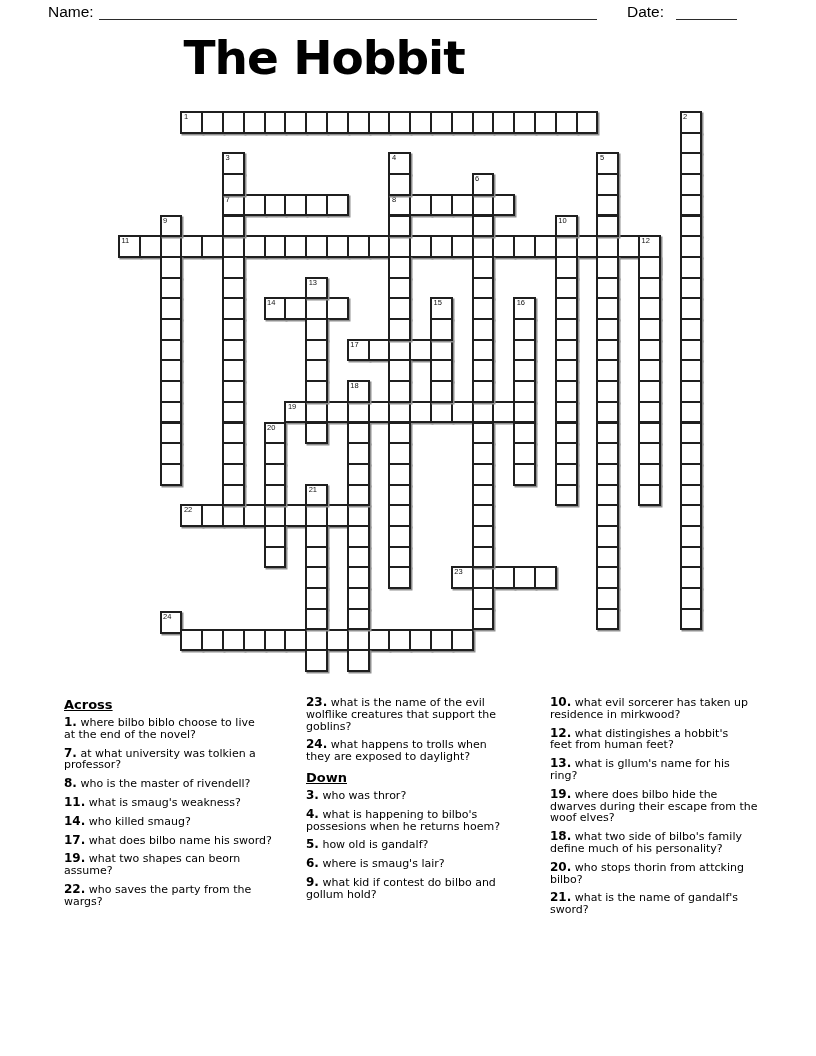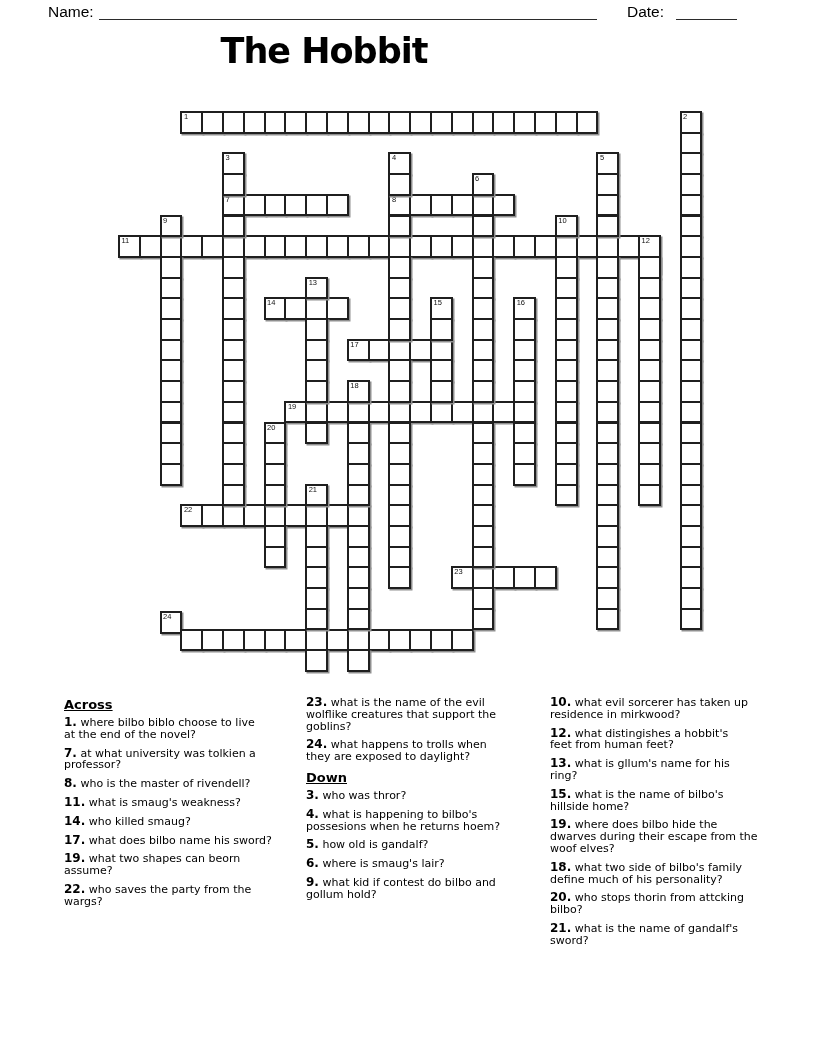"The Hobbit" #title { font-size: 35px -> 47px }
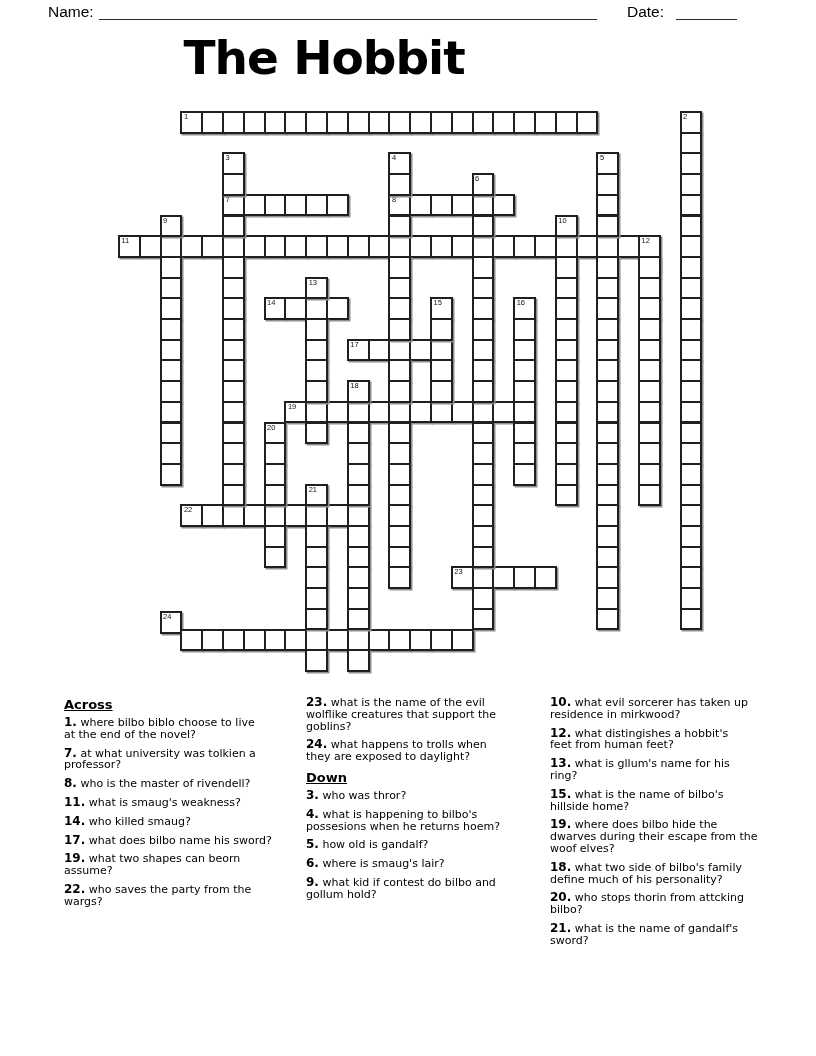"15. what is the name" p.clue { html: <p><b>15.</b><span> what is the name of bilbo's hillside home?</span></p> -> none }
